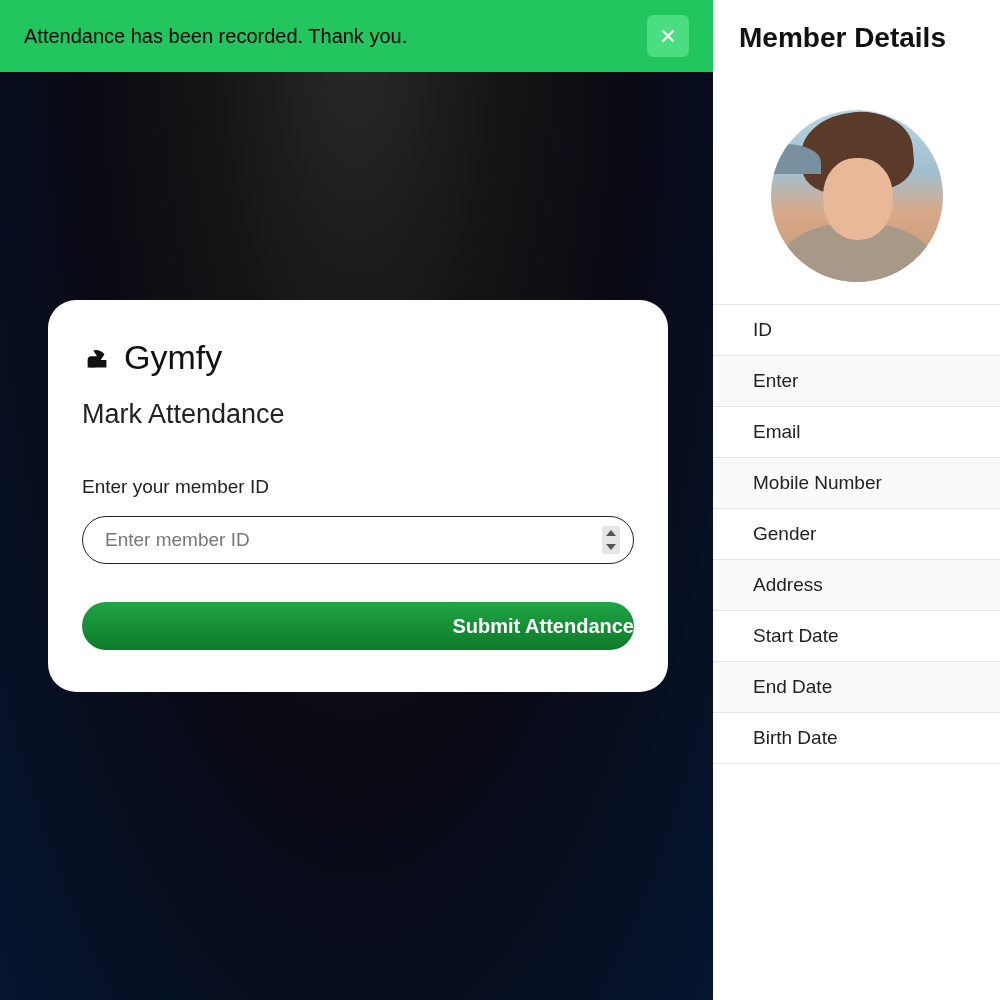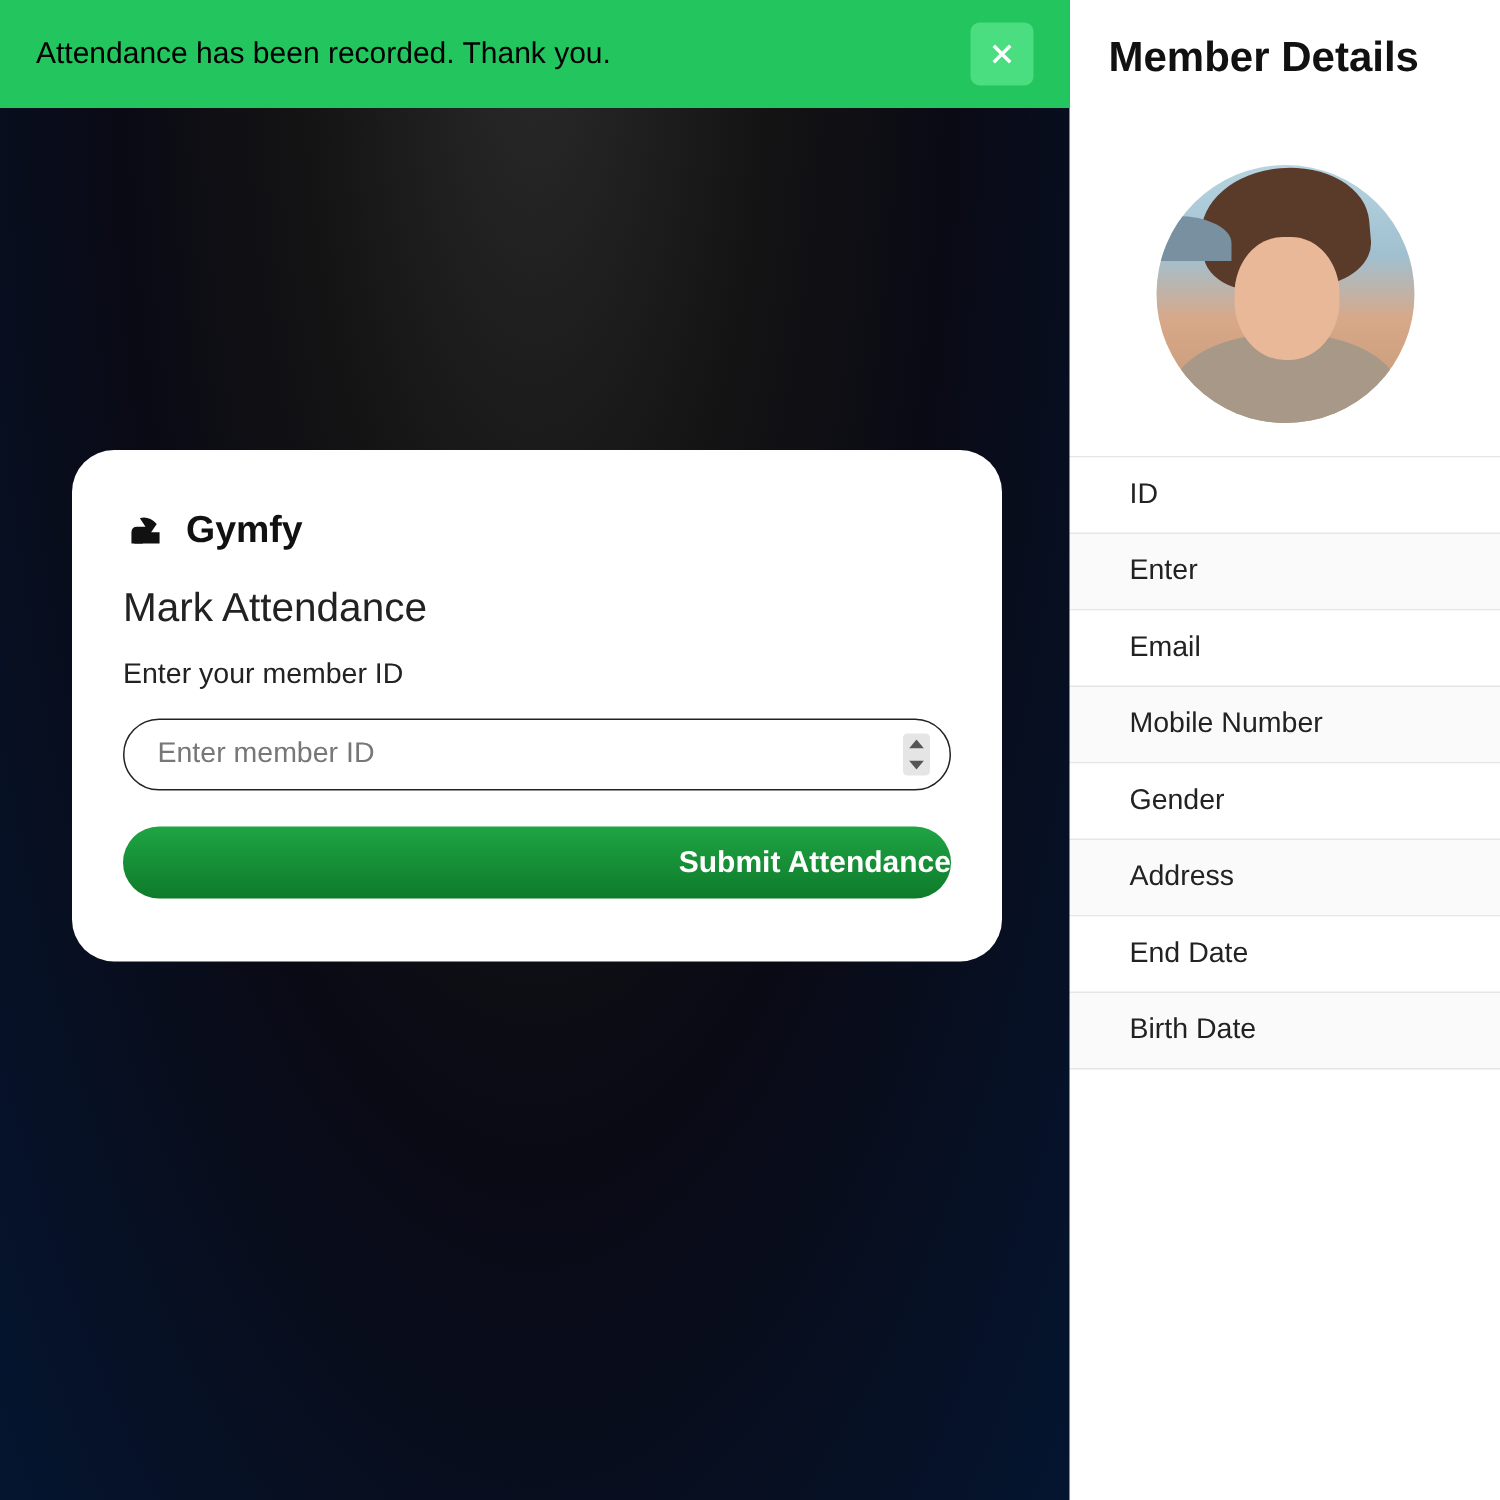"Gymfy" .logo-text { font-size: 25px -> 34px; font-weight: 700 -> 400 }
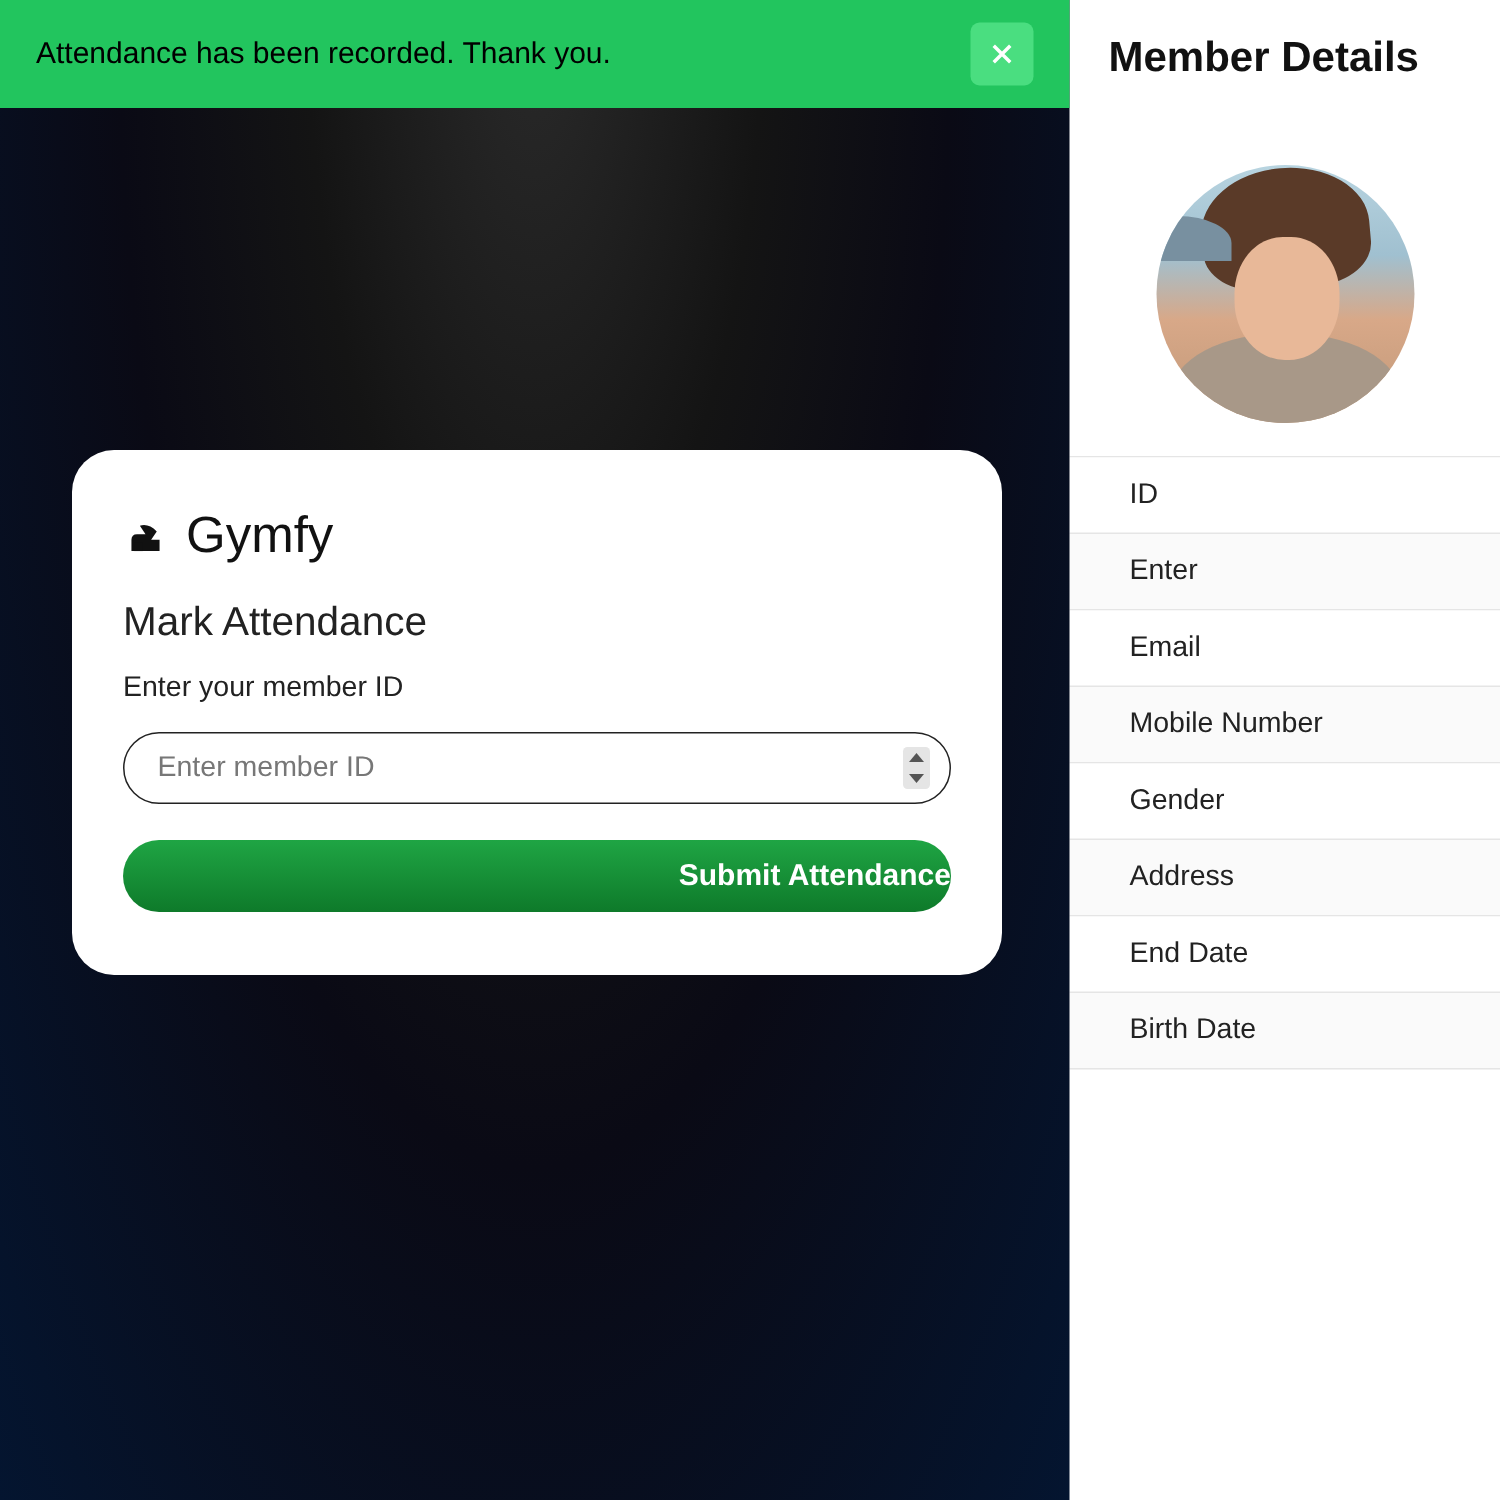"Mark Attendance" .card-title { margin-bottom: 18px -> 46px }
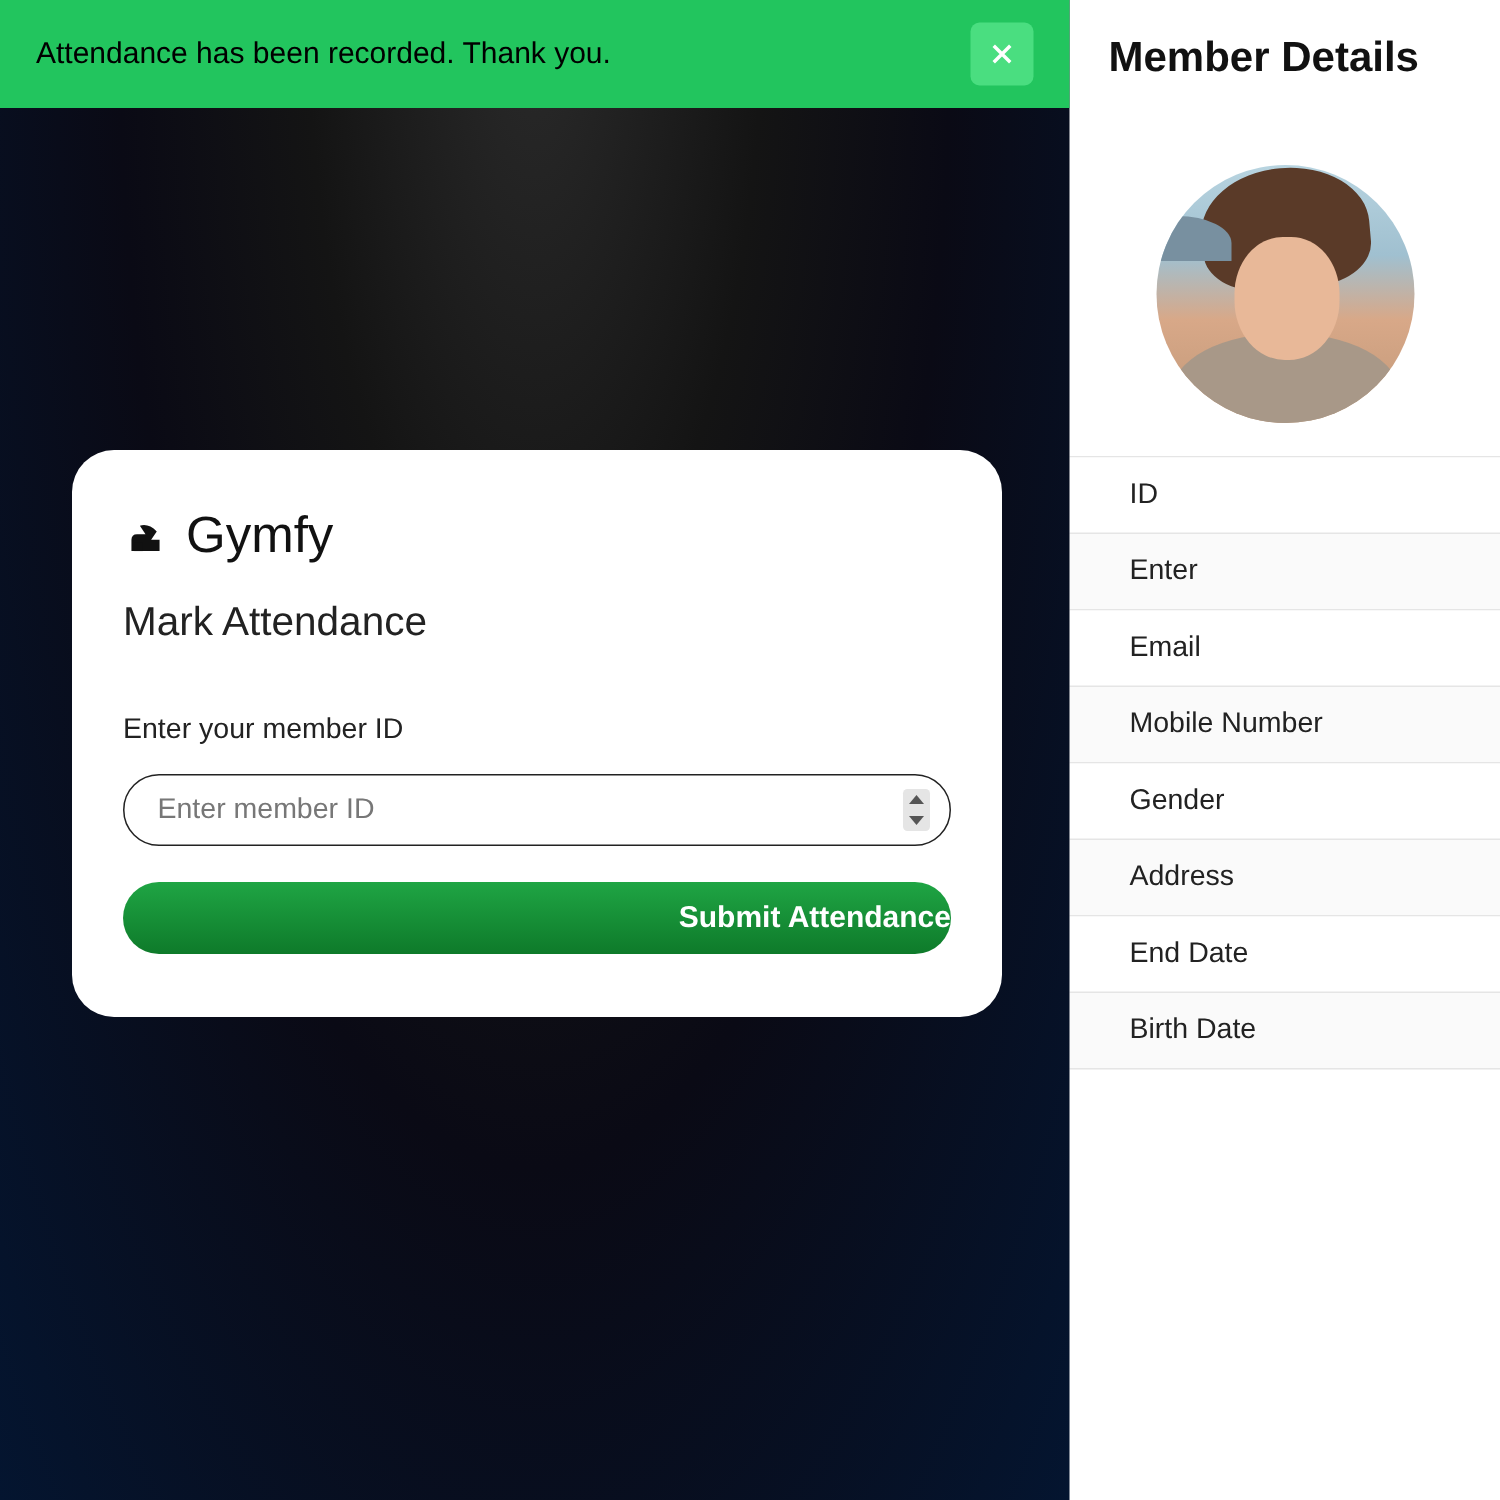"Enter member ID" .member-input { margin-bottom: 24px -> 38px }
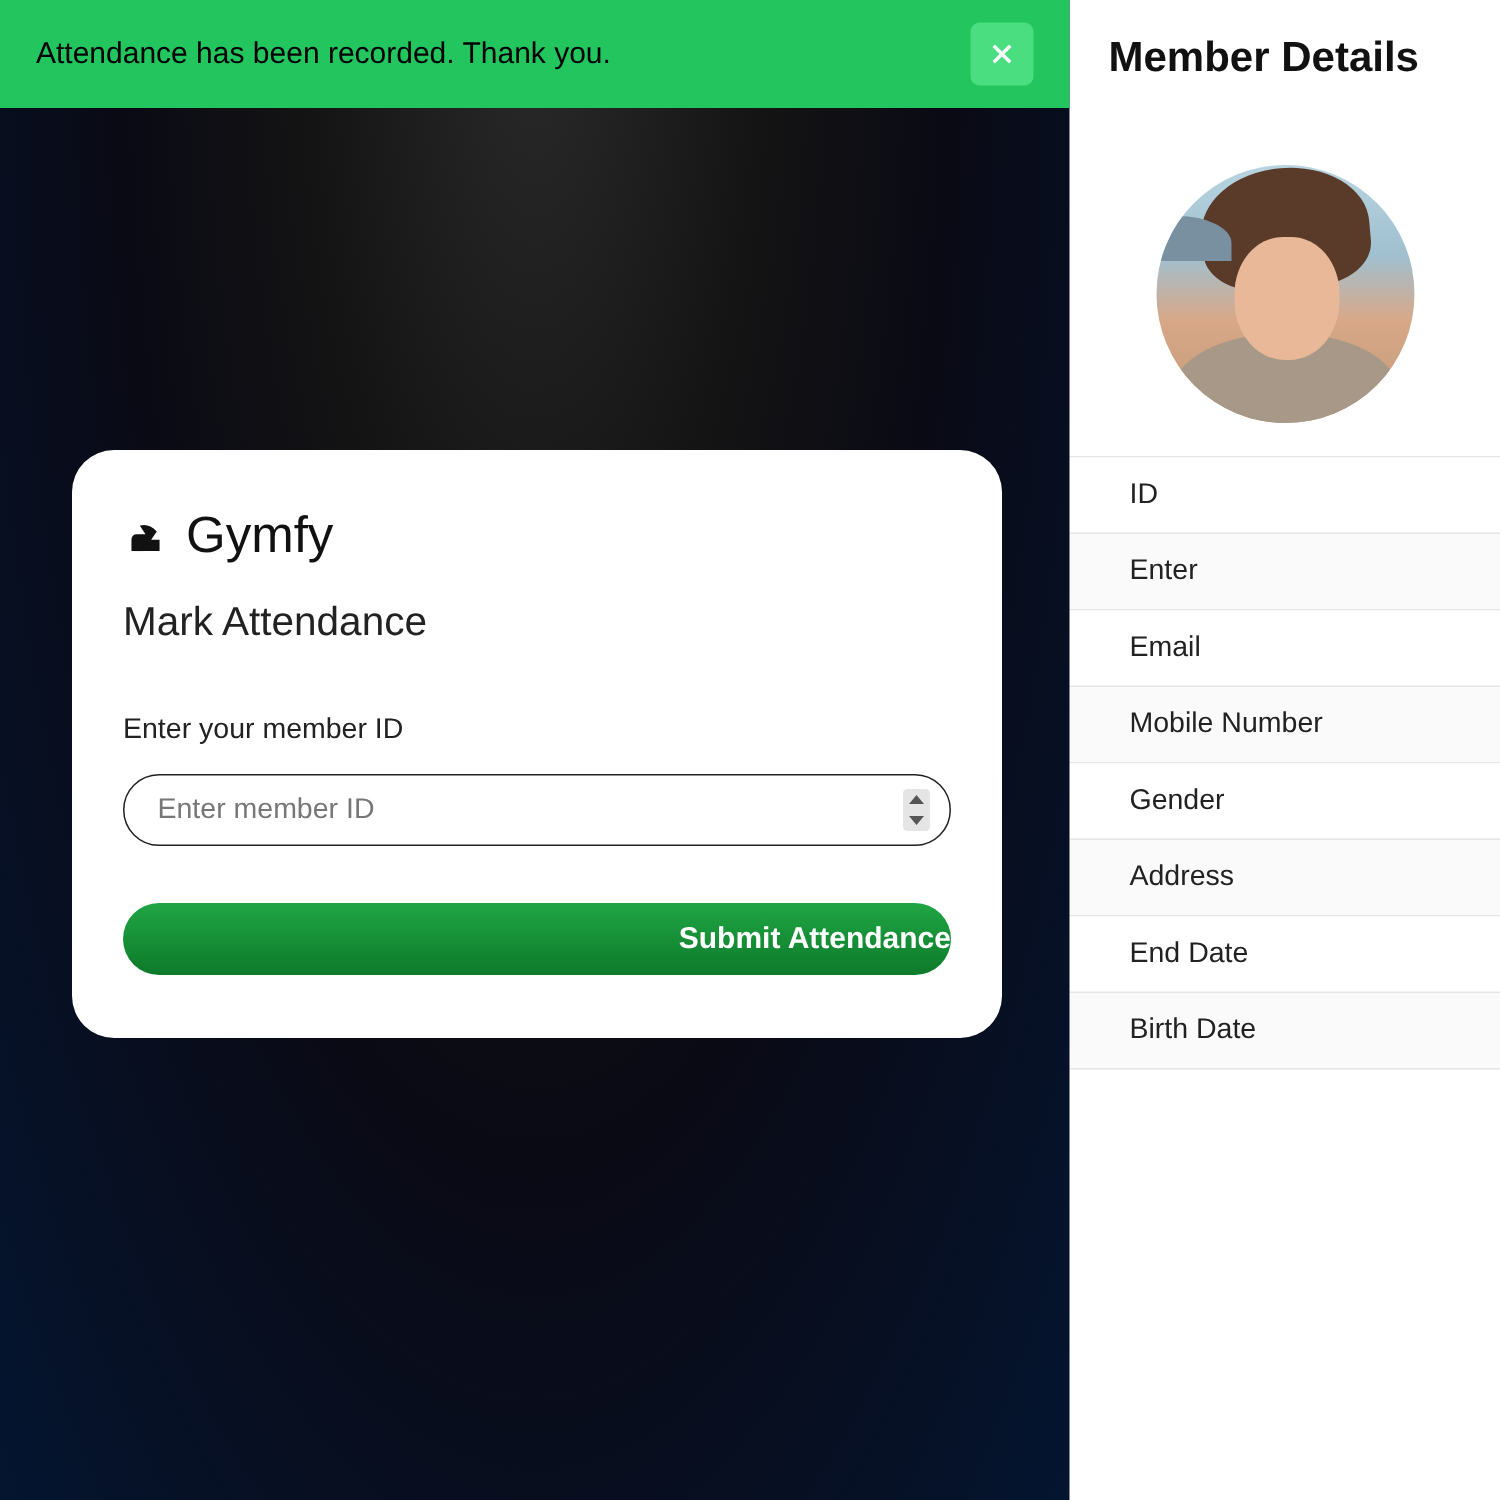"Start Date" div.detail-row { html: none -> <div>Start Date</div> }
